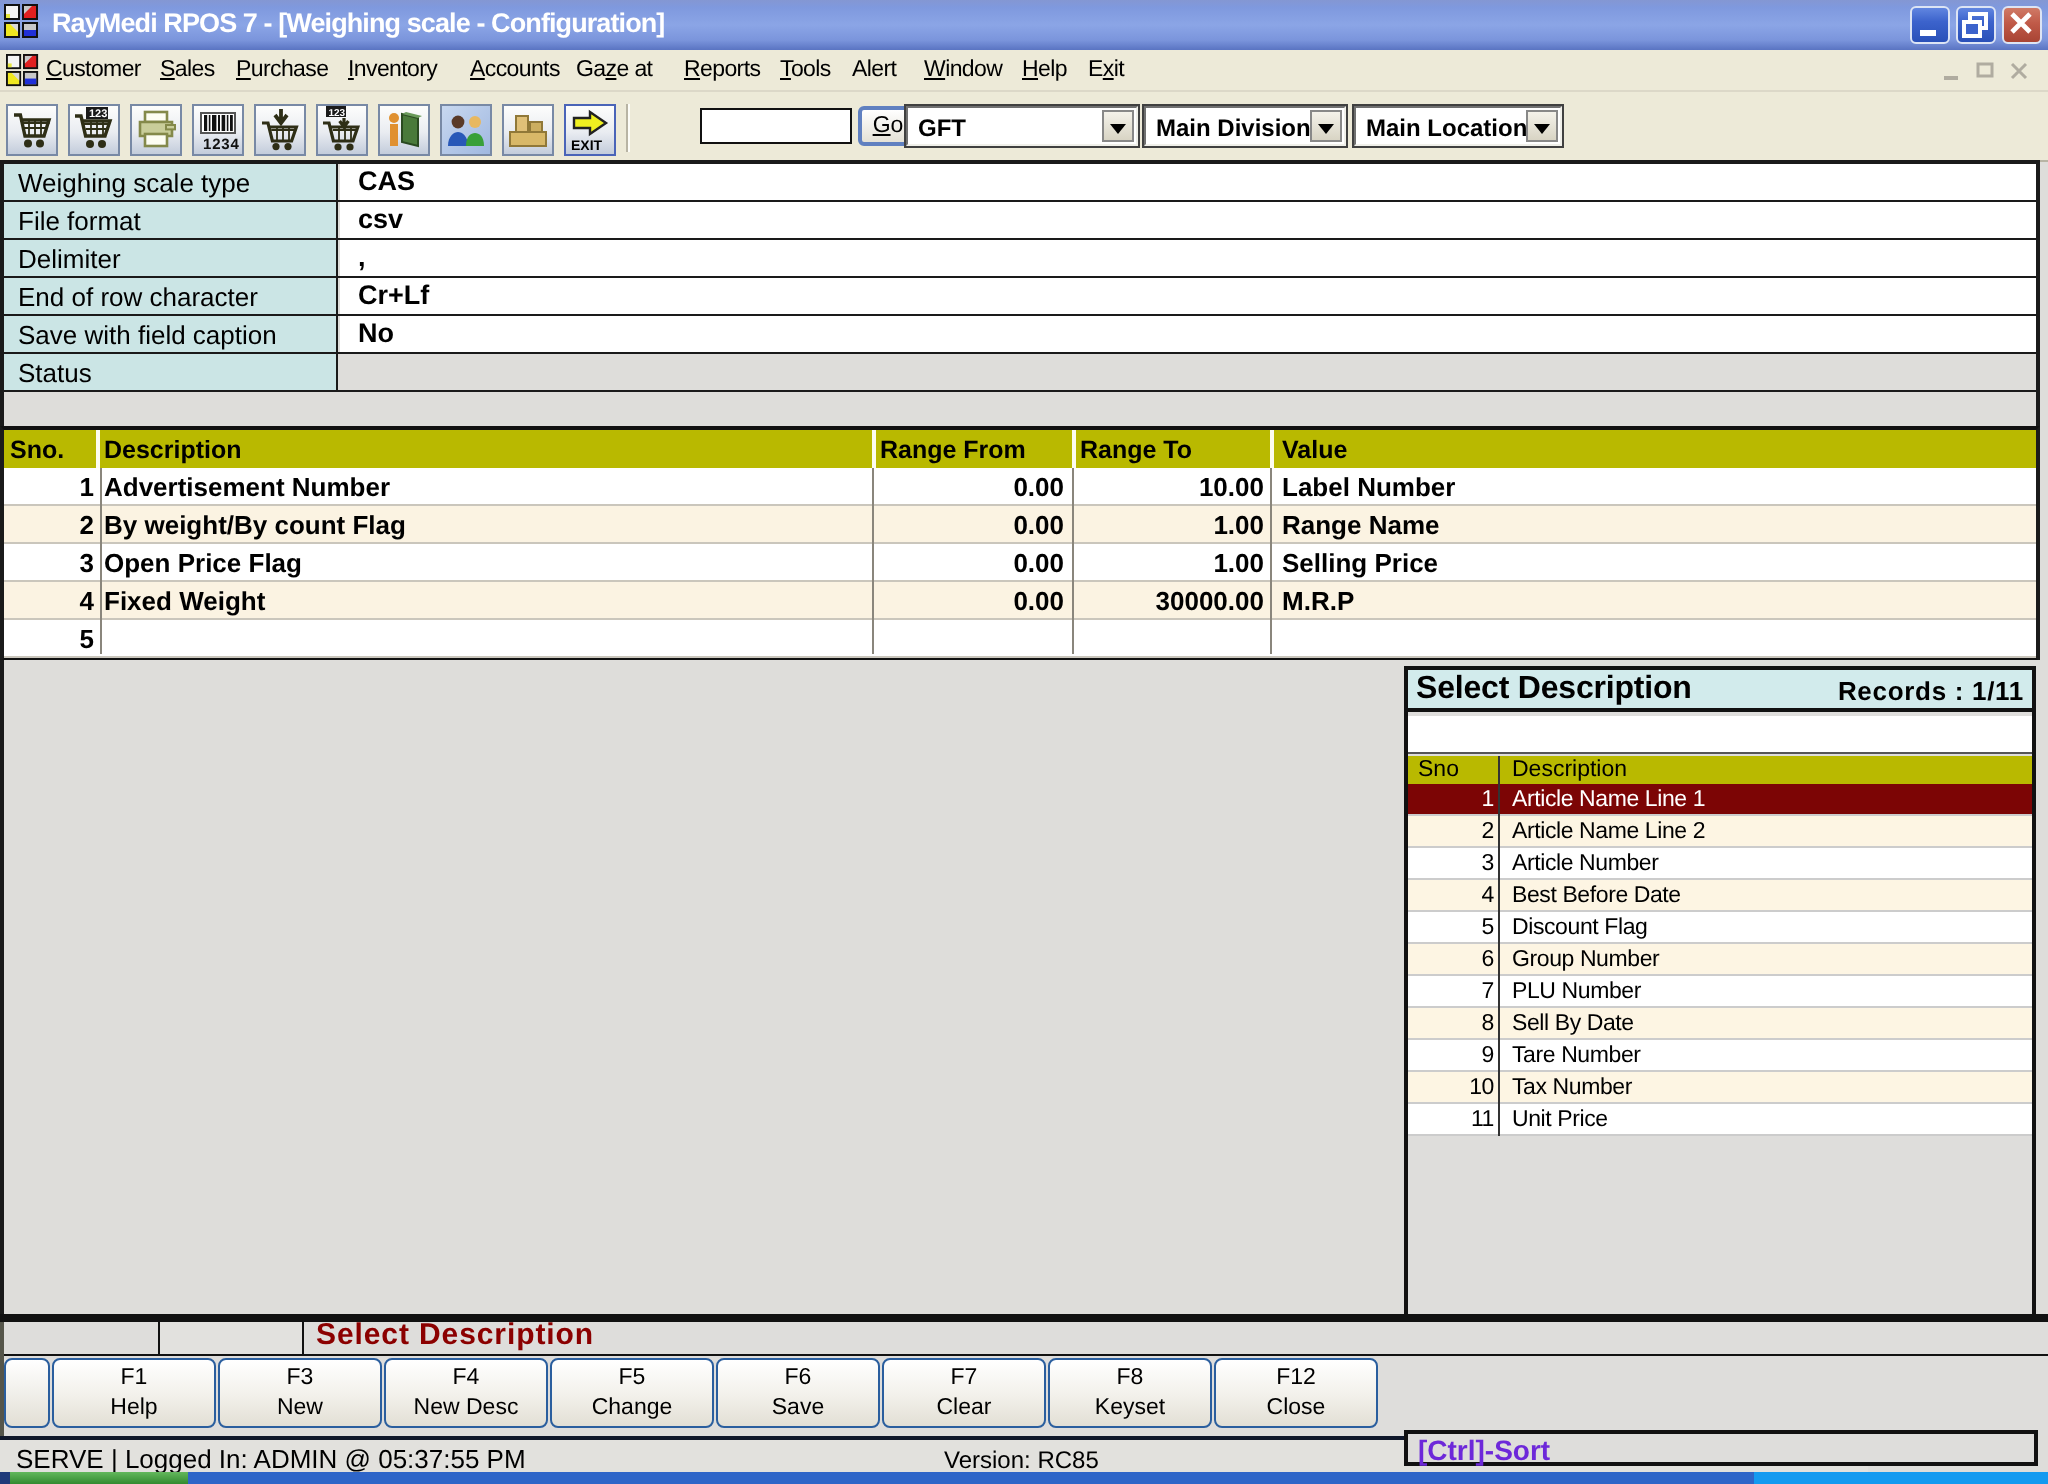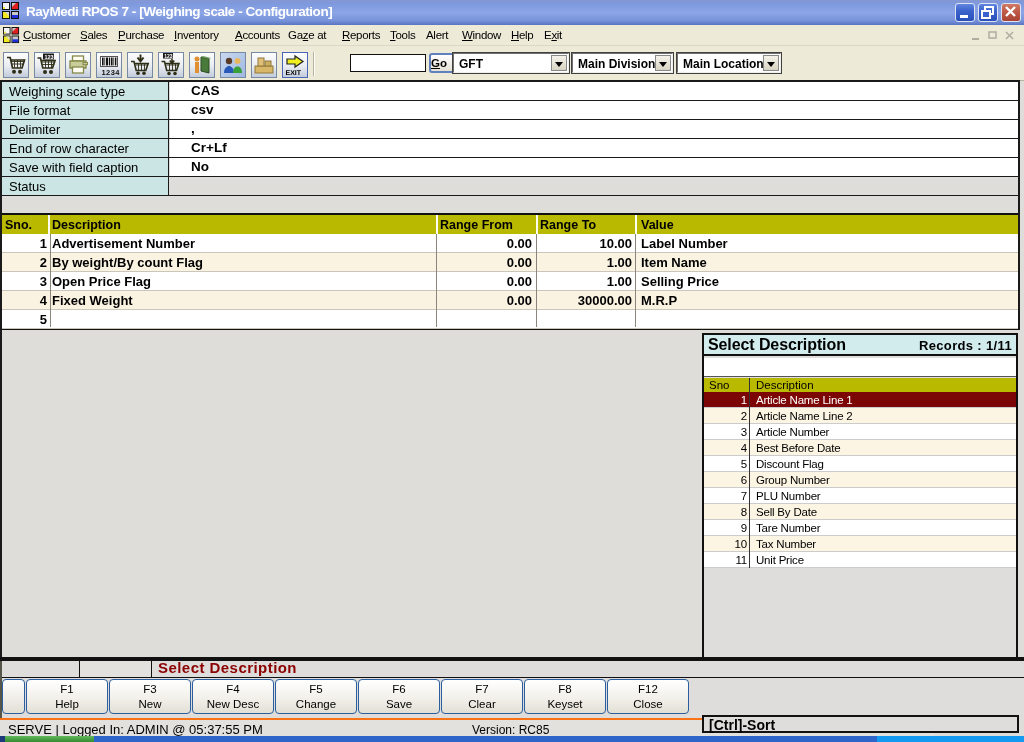"Go" #tb-go { font-weight: bold -> none; text-align: none -> center }
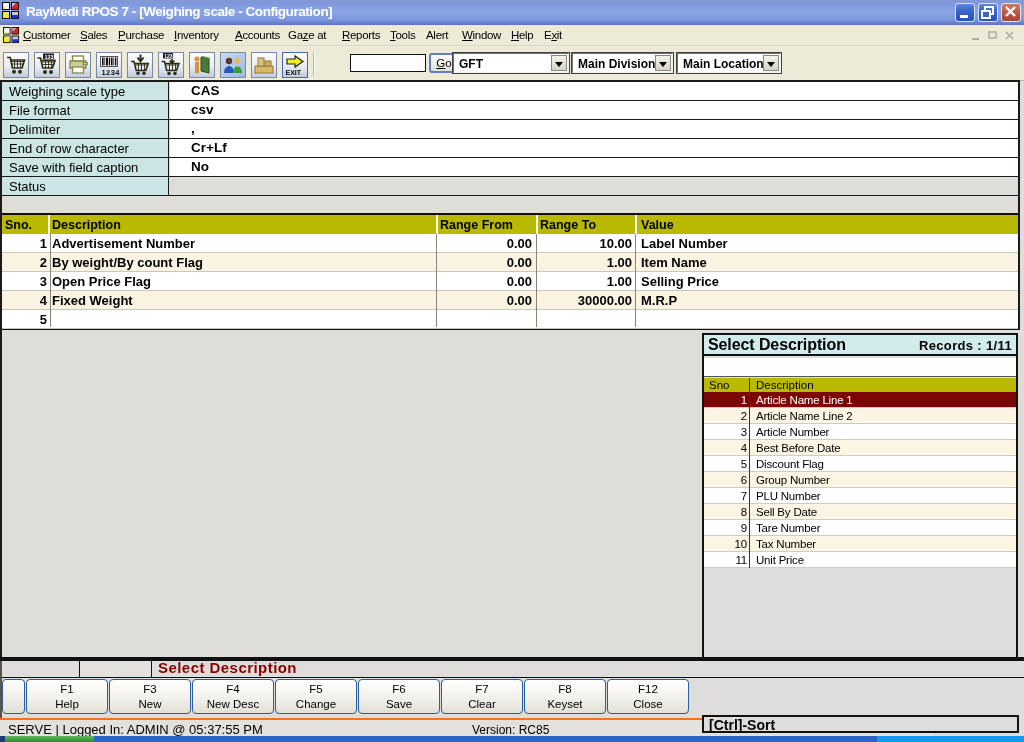"CAS" .fval { padding: 1px 0 0 21px -> 1px 0 0 9px }
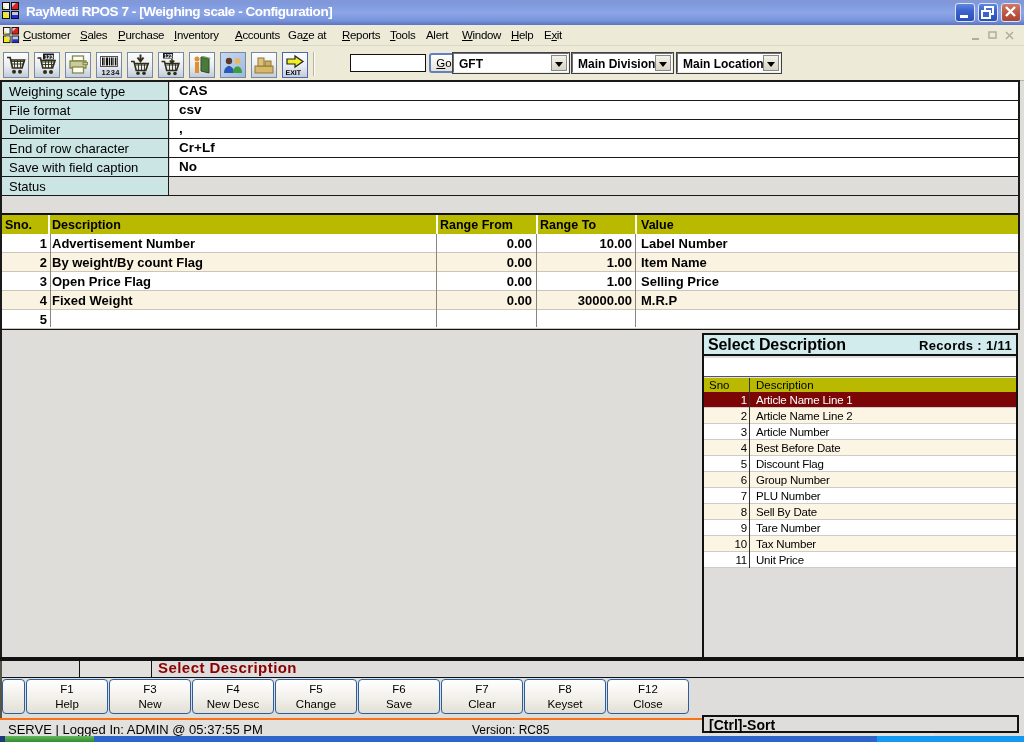"Item Name" span.tc { text: Item -> Range }
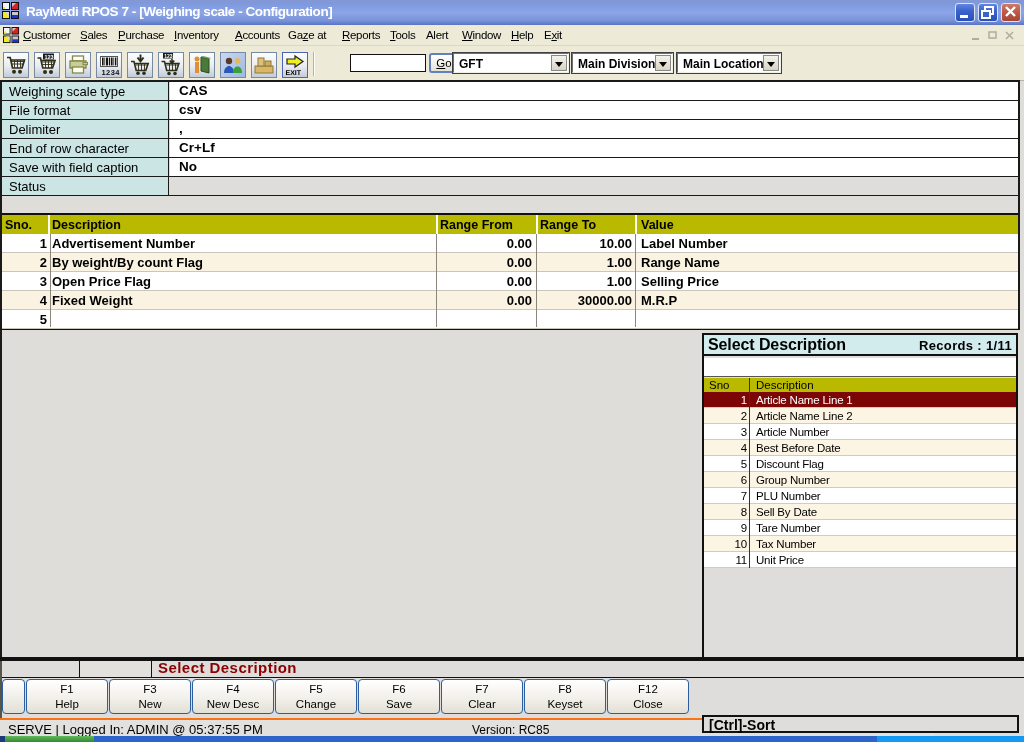"SERVE | Logged In: ADMIN" #statusbar { border-top: 2px solid #f97316 -> 2px solid #0f172a }
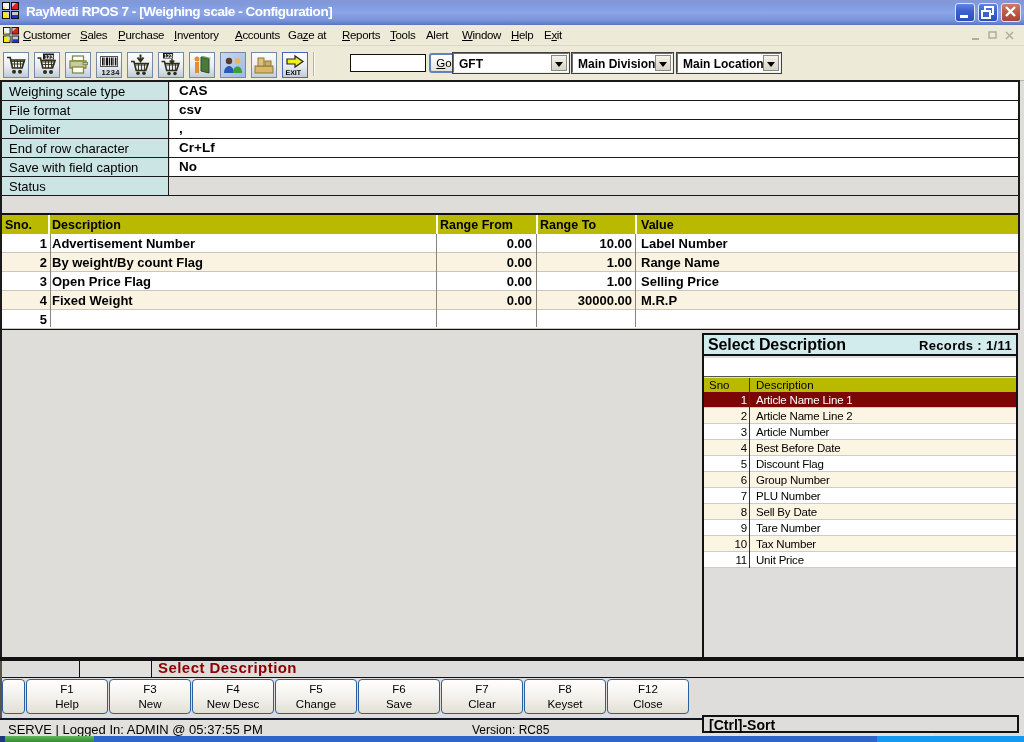"[Ctrl]-Sort" #ctrlsort { color: #000000 -> #6d28d9 }
